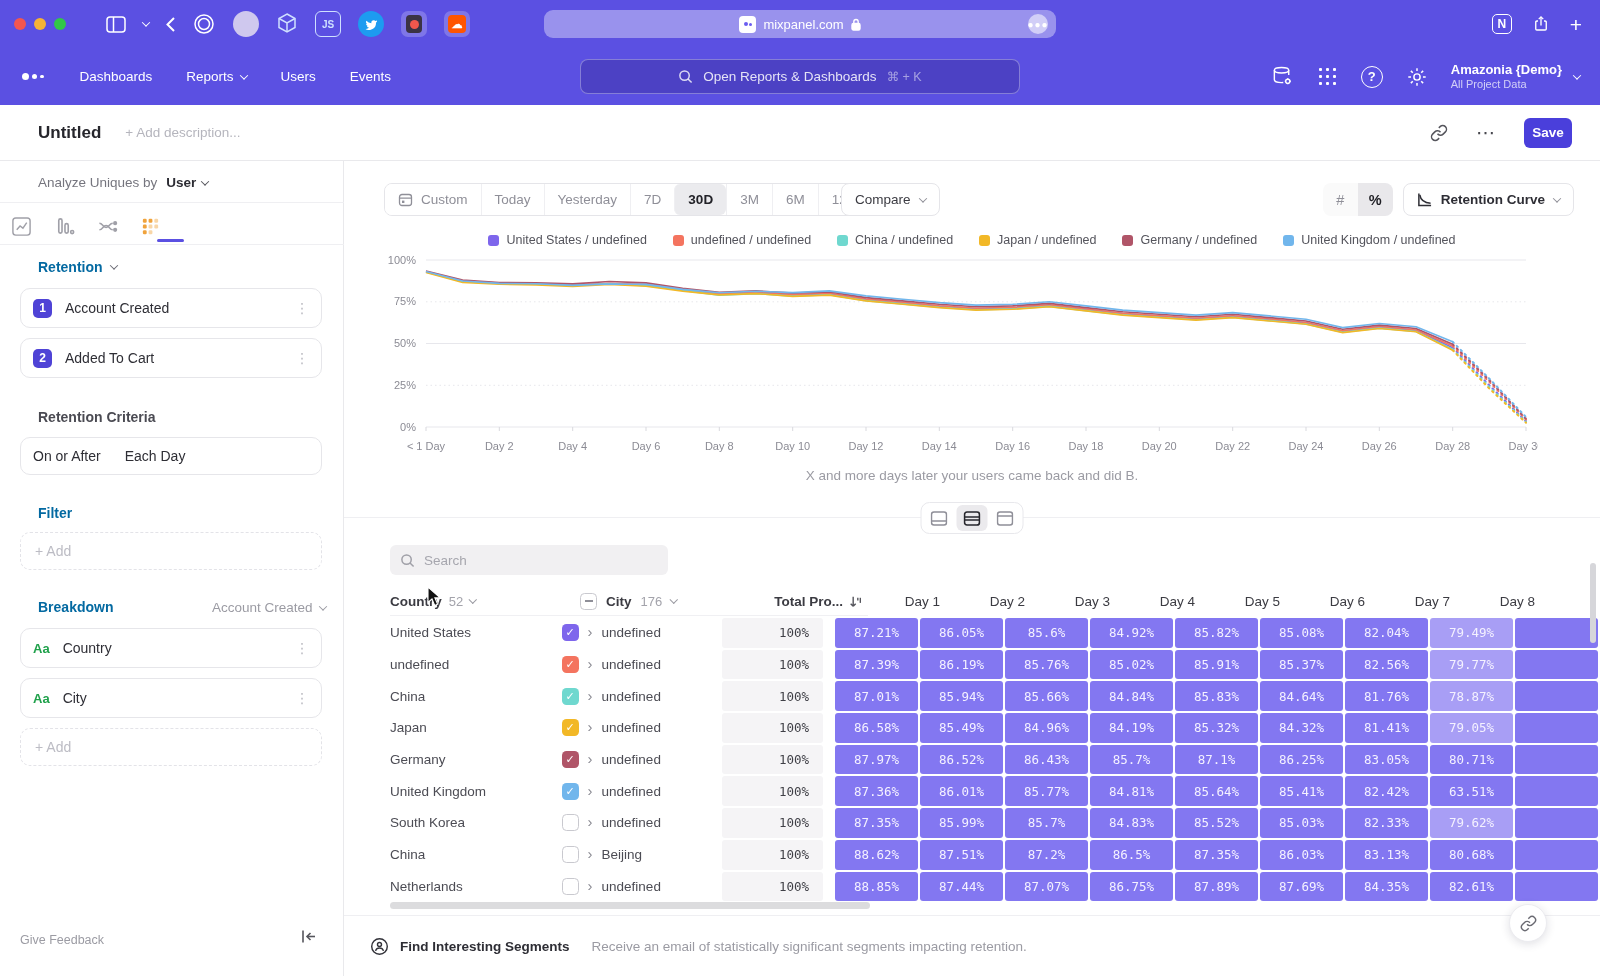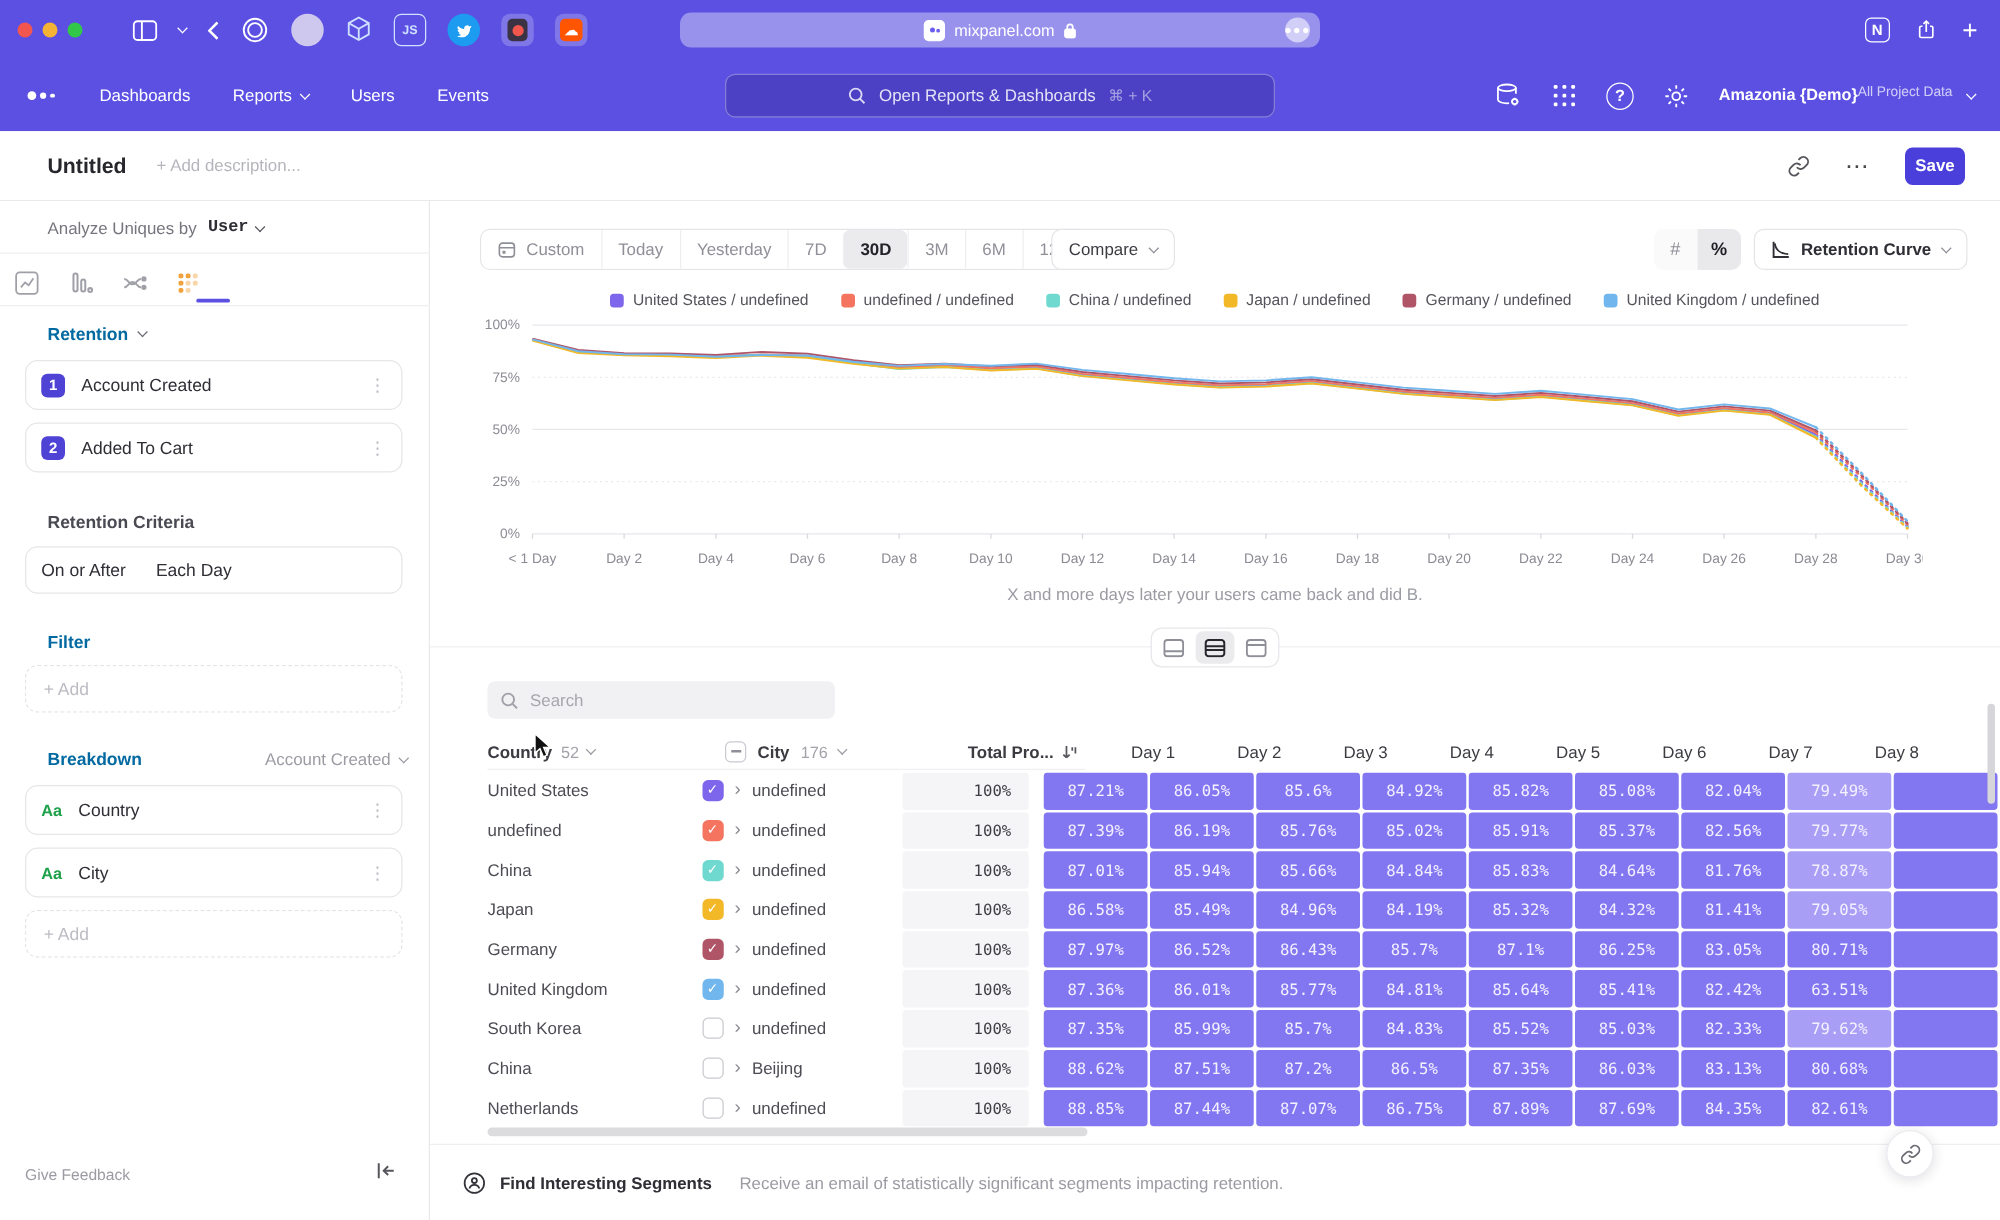"Amazonia {Demo}" .proj .pcol { flex-direction: row -> column }
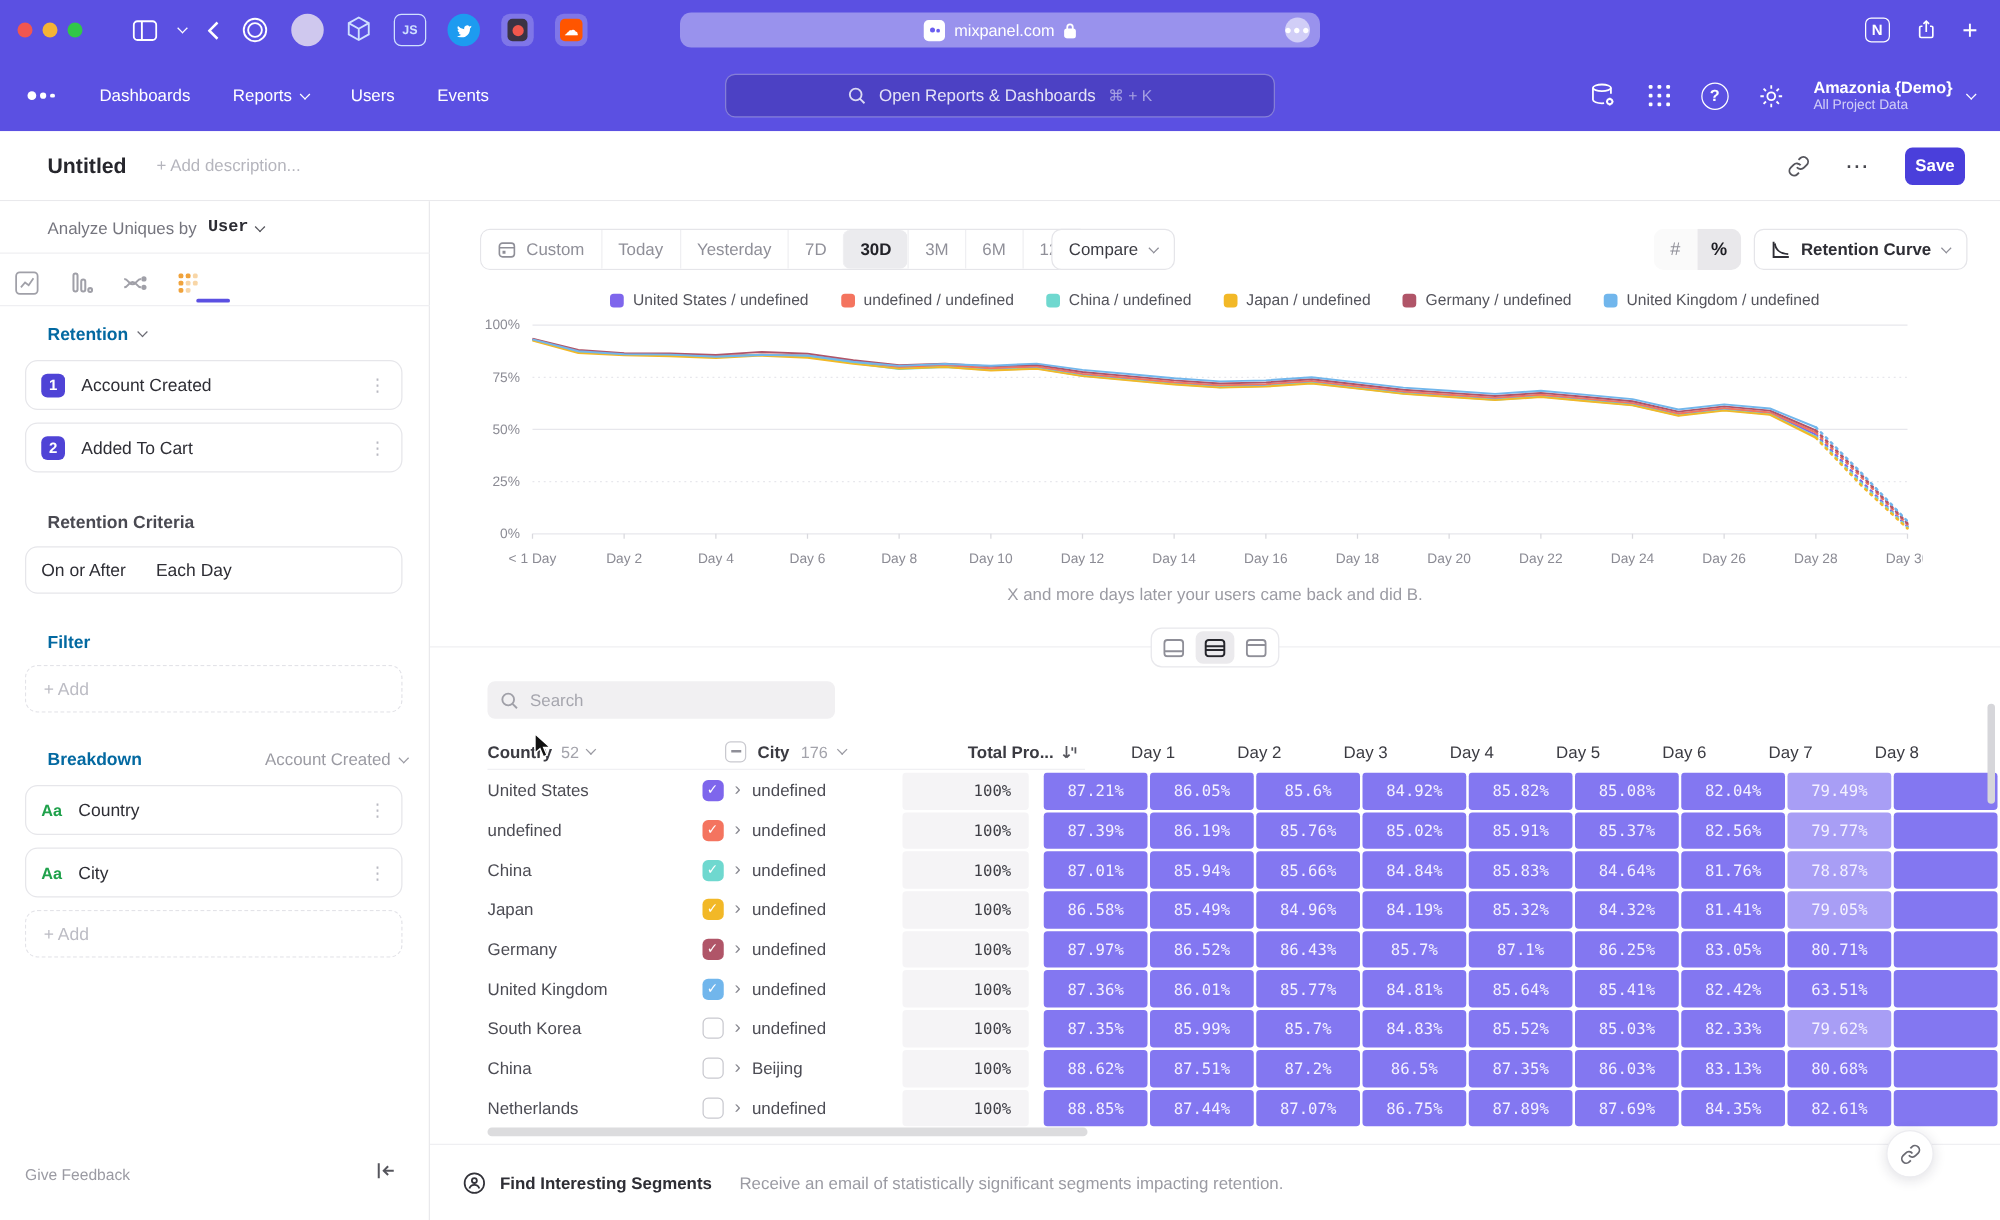"User" .sb-analyze b { font-family: Liberation Mono, monospace -> none }
